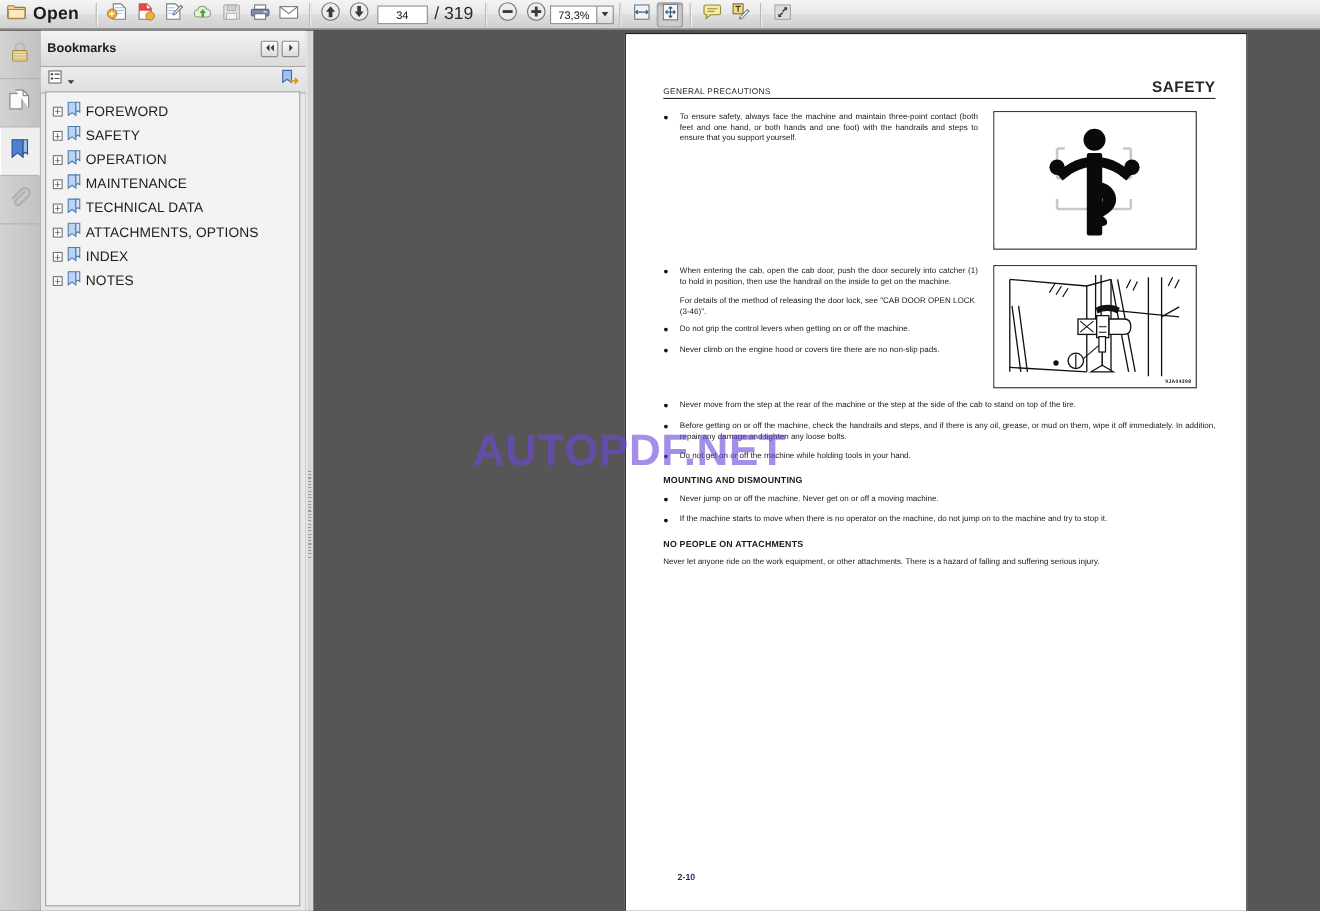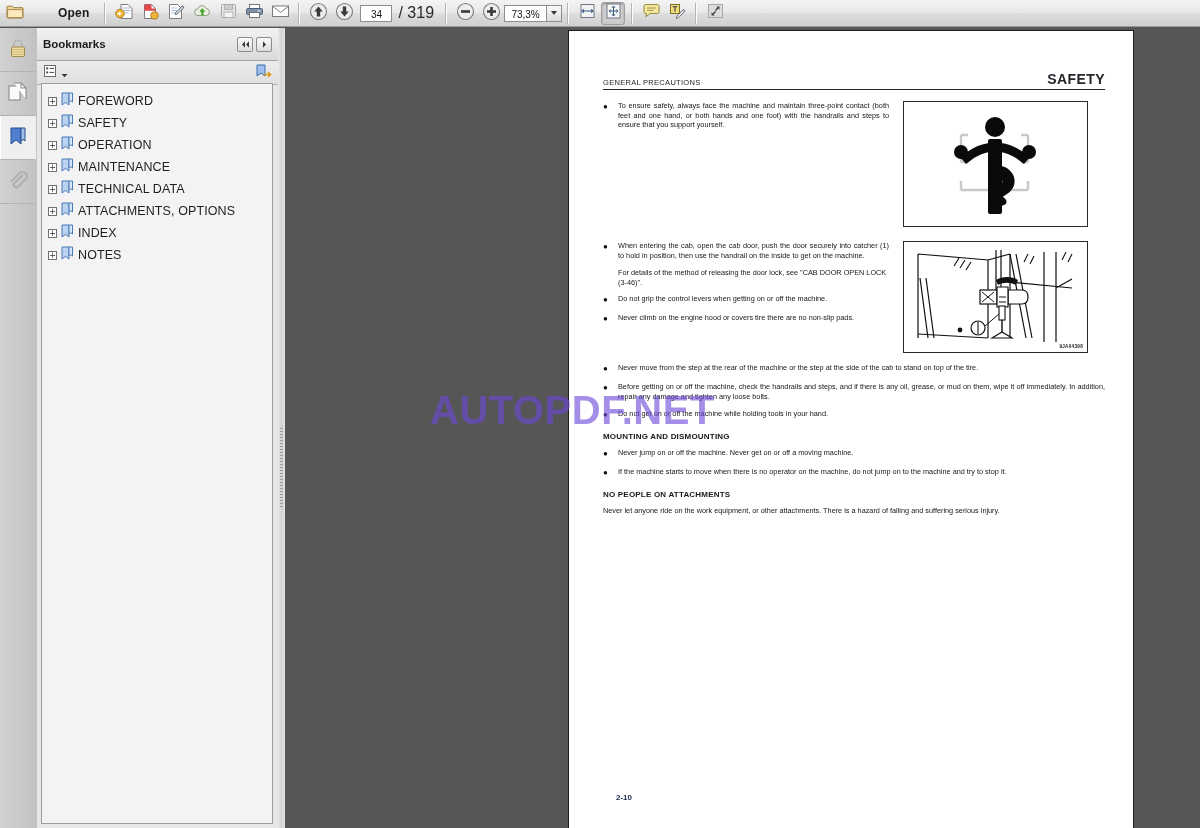"Open" .open-label { font-size: 12px -> 16px; margin-left: 28px -> none }
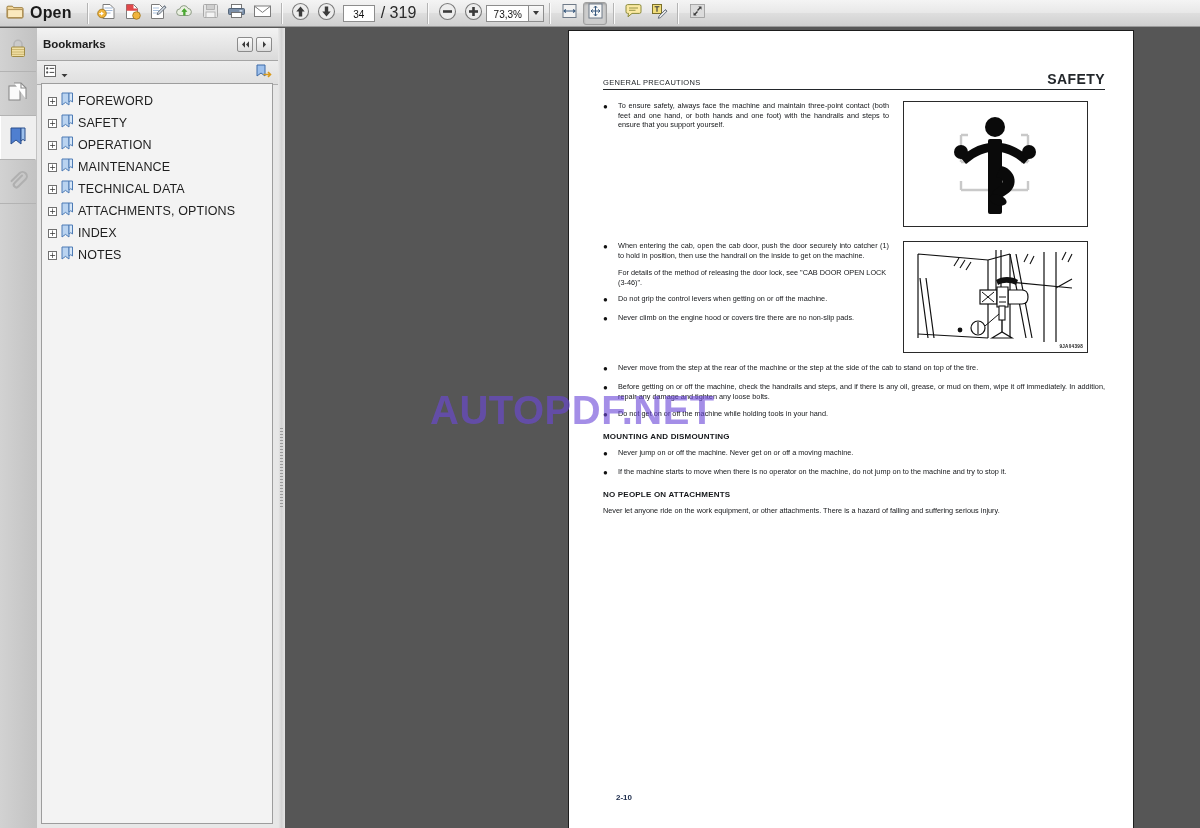"34" .pagebox { width: 32px -> 46px }
